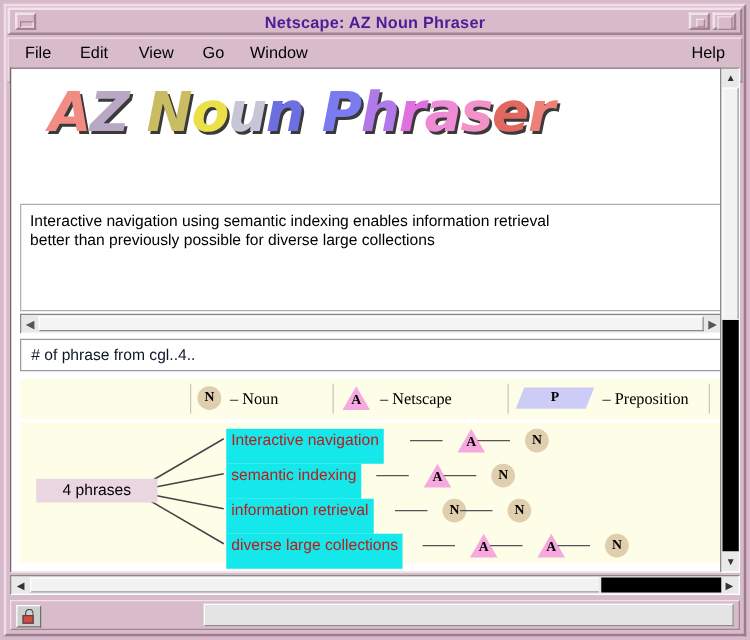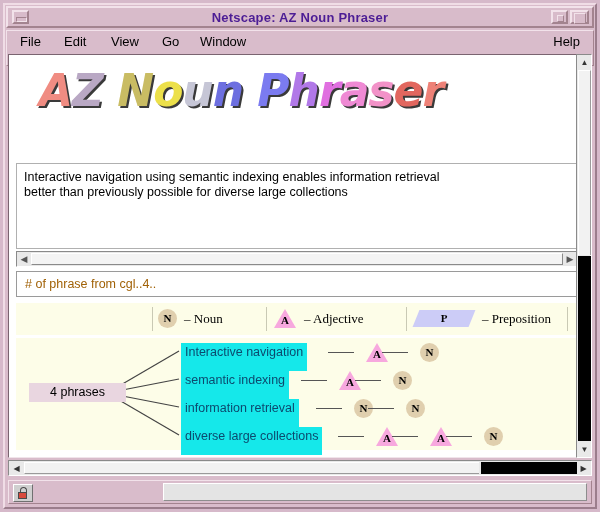"# of phrase from cgl..4.." .queryfield .qtext { color: #a16207 -> #0f172a }
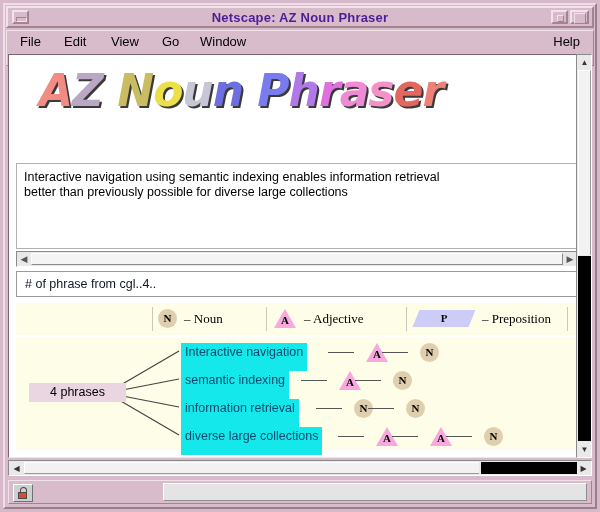"– Adjective" div.legend-label { text: Adjective -> Netscape }
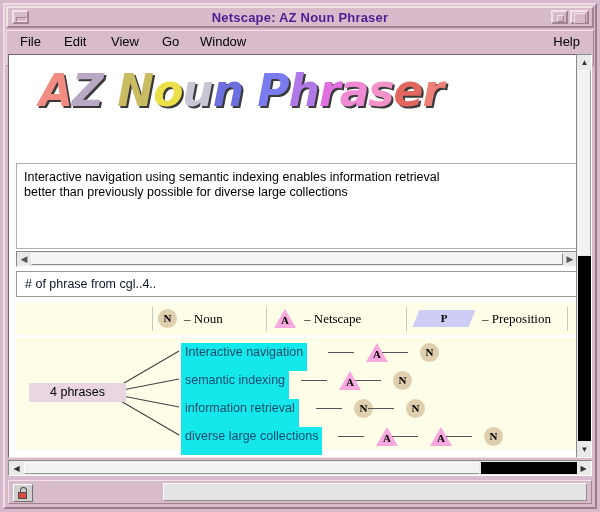"Interactive navigation" .phrase-box { color: #0c4a6e -> #b91c1c }
